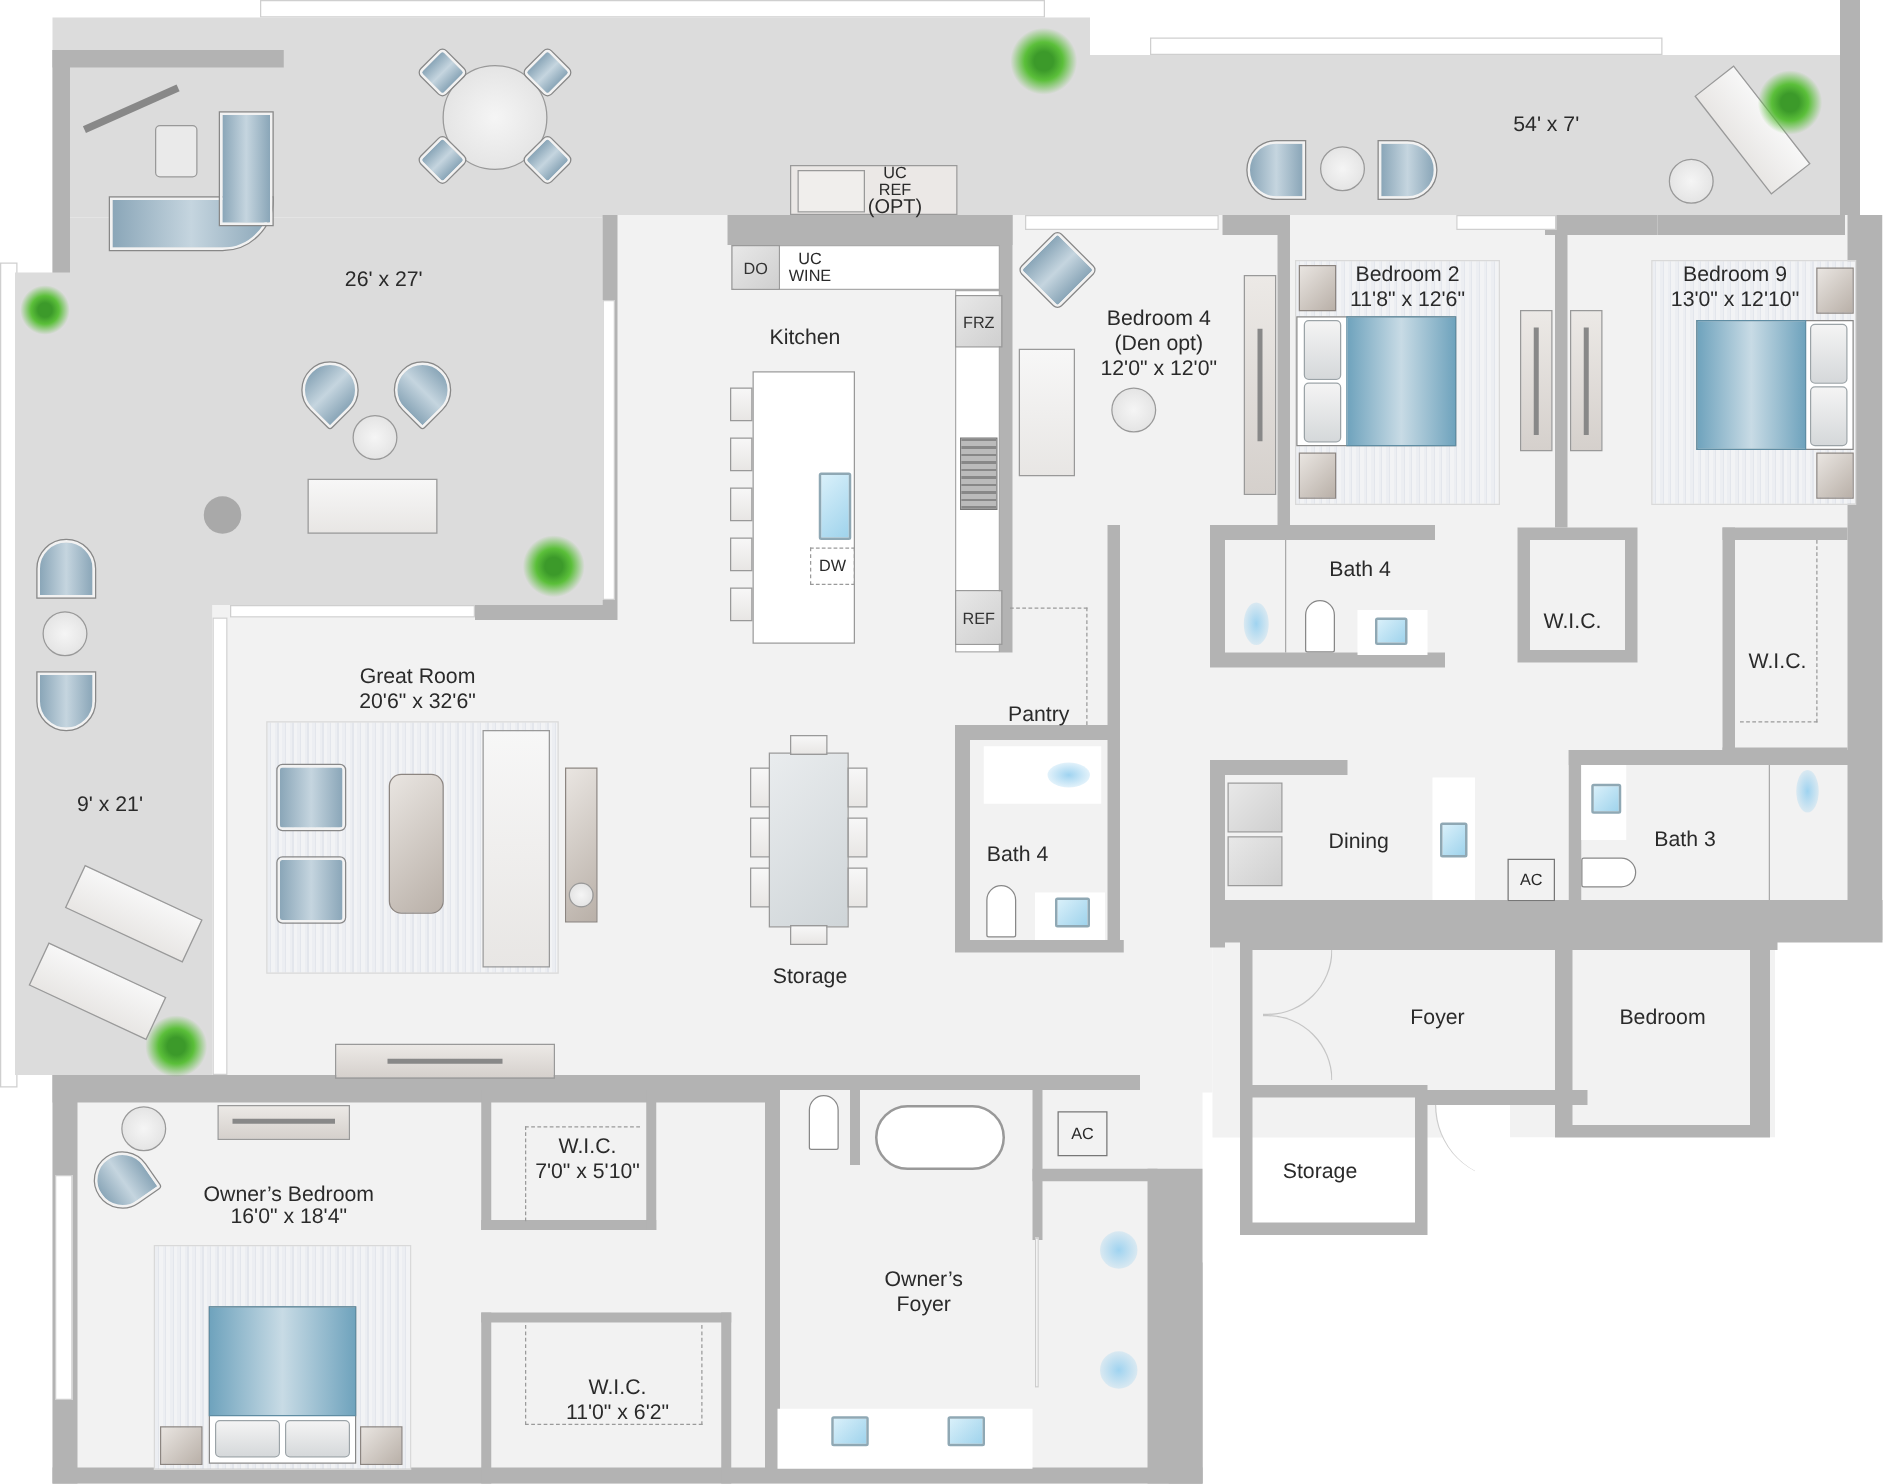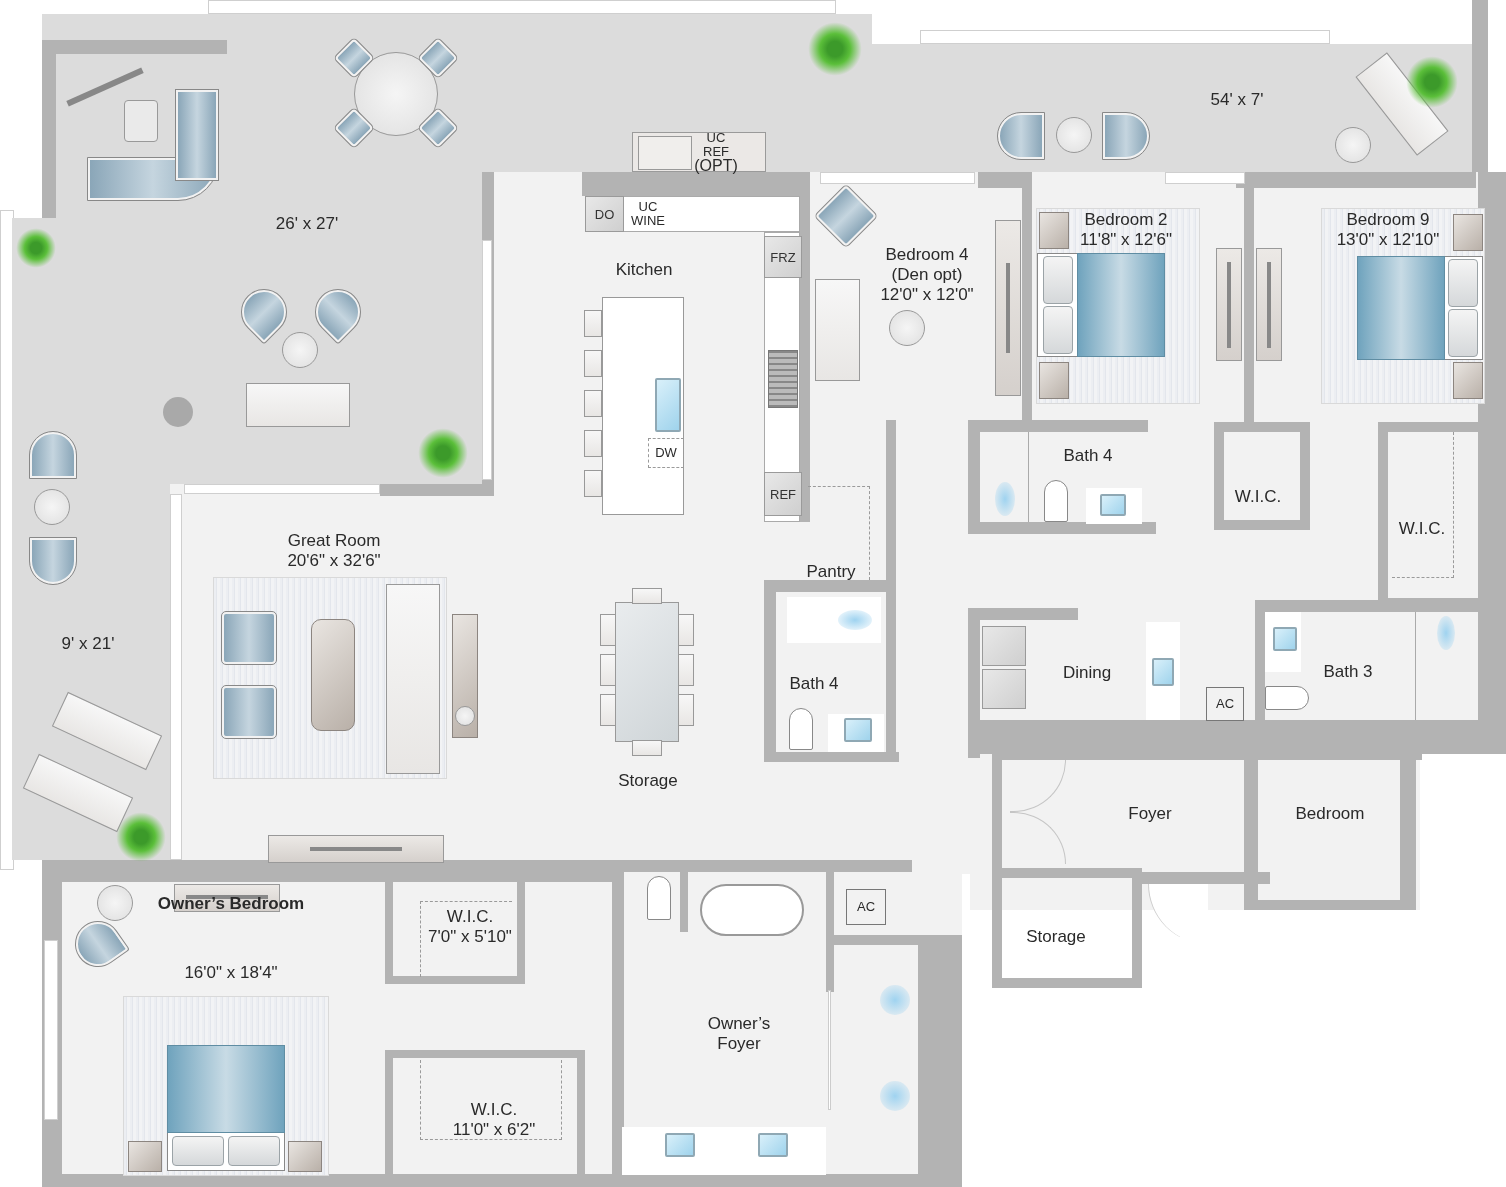"Owner’s Bedroom" div.label { font-weight: bold -> none; top: 894px -> 946px }
